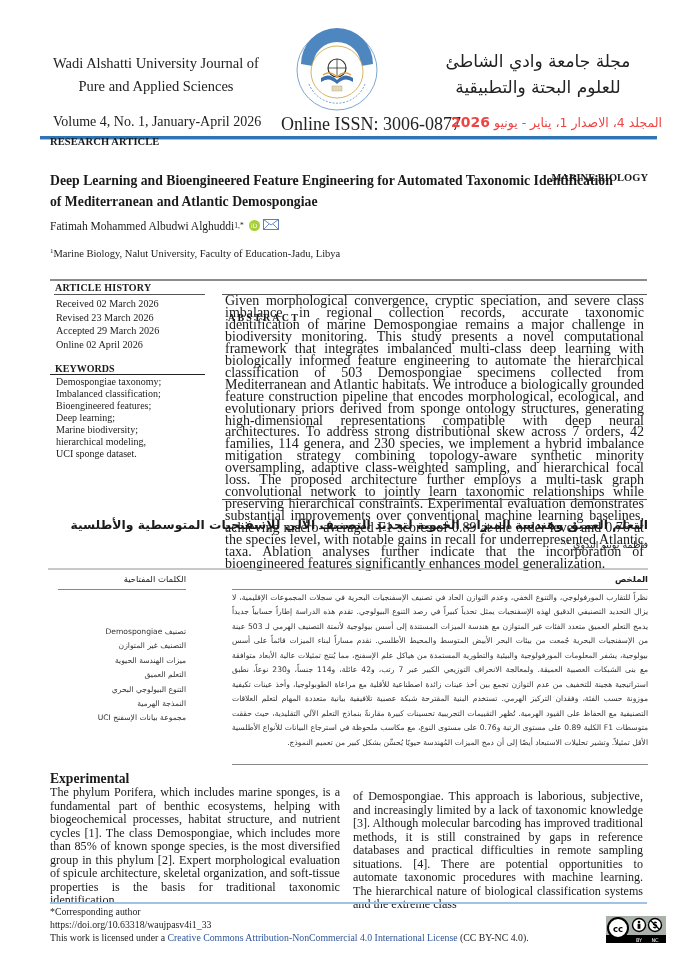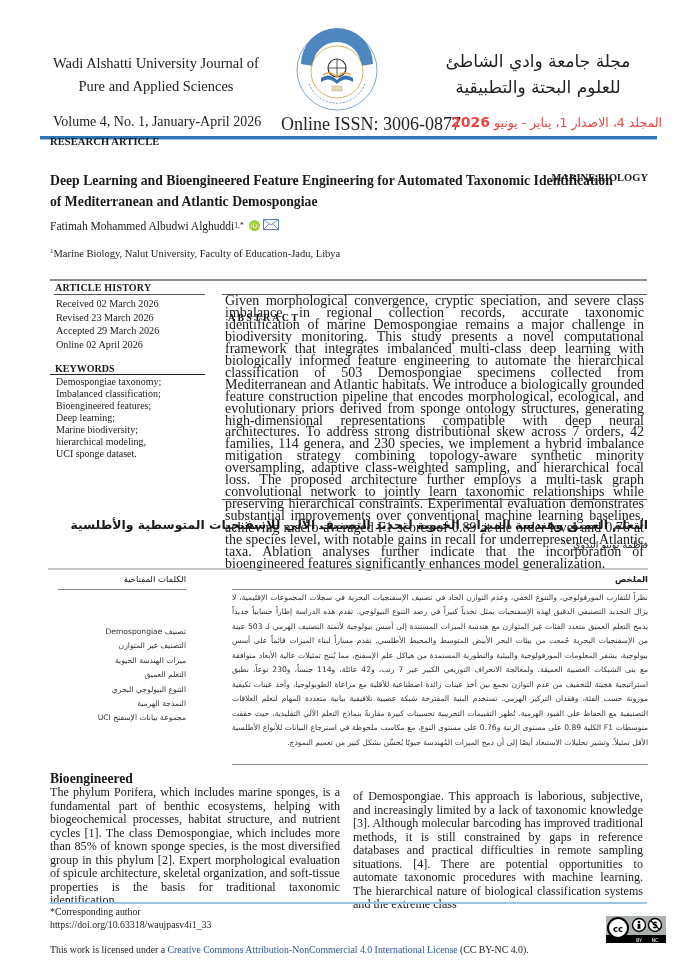"Bioengineered" div.abs { text: Bioengineered -> Experimental }
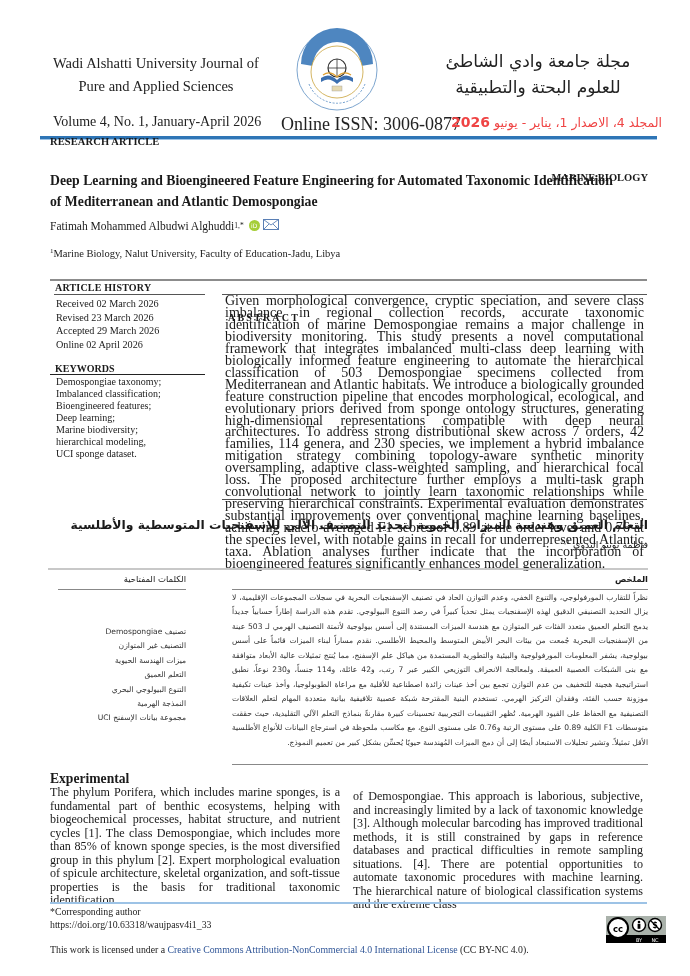"This work is licensed under" .foot-lic { margin-top: 12px -> none }
